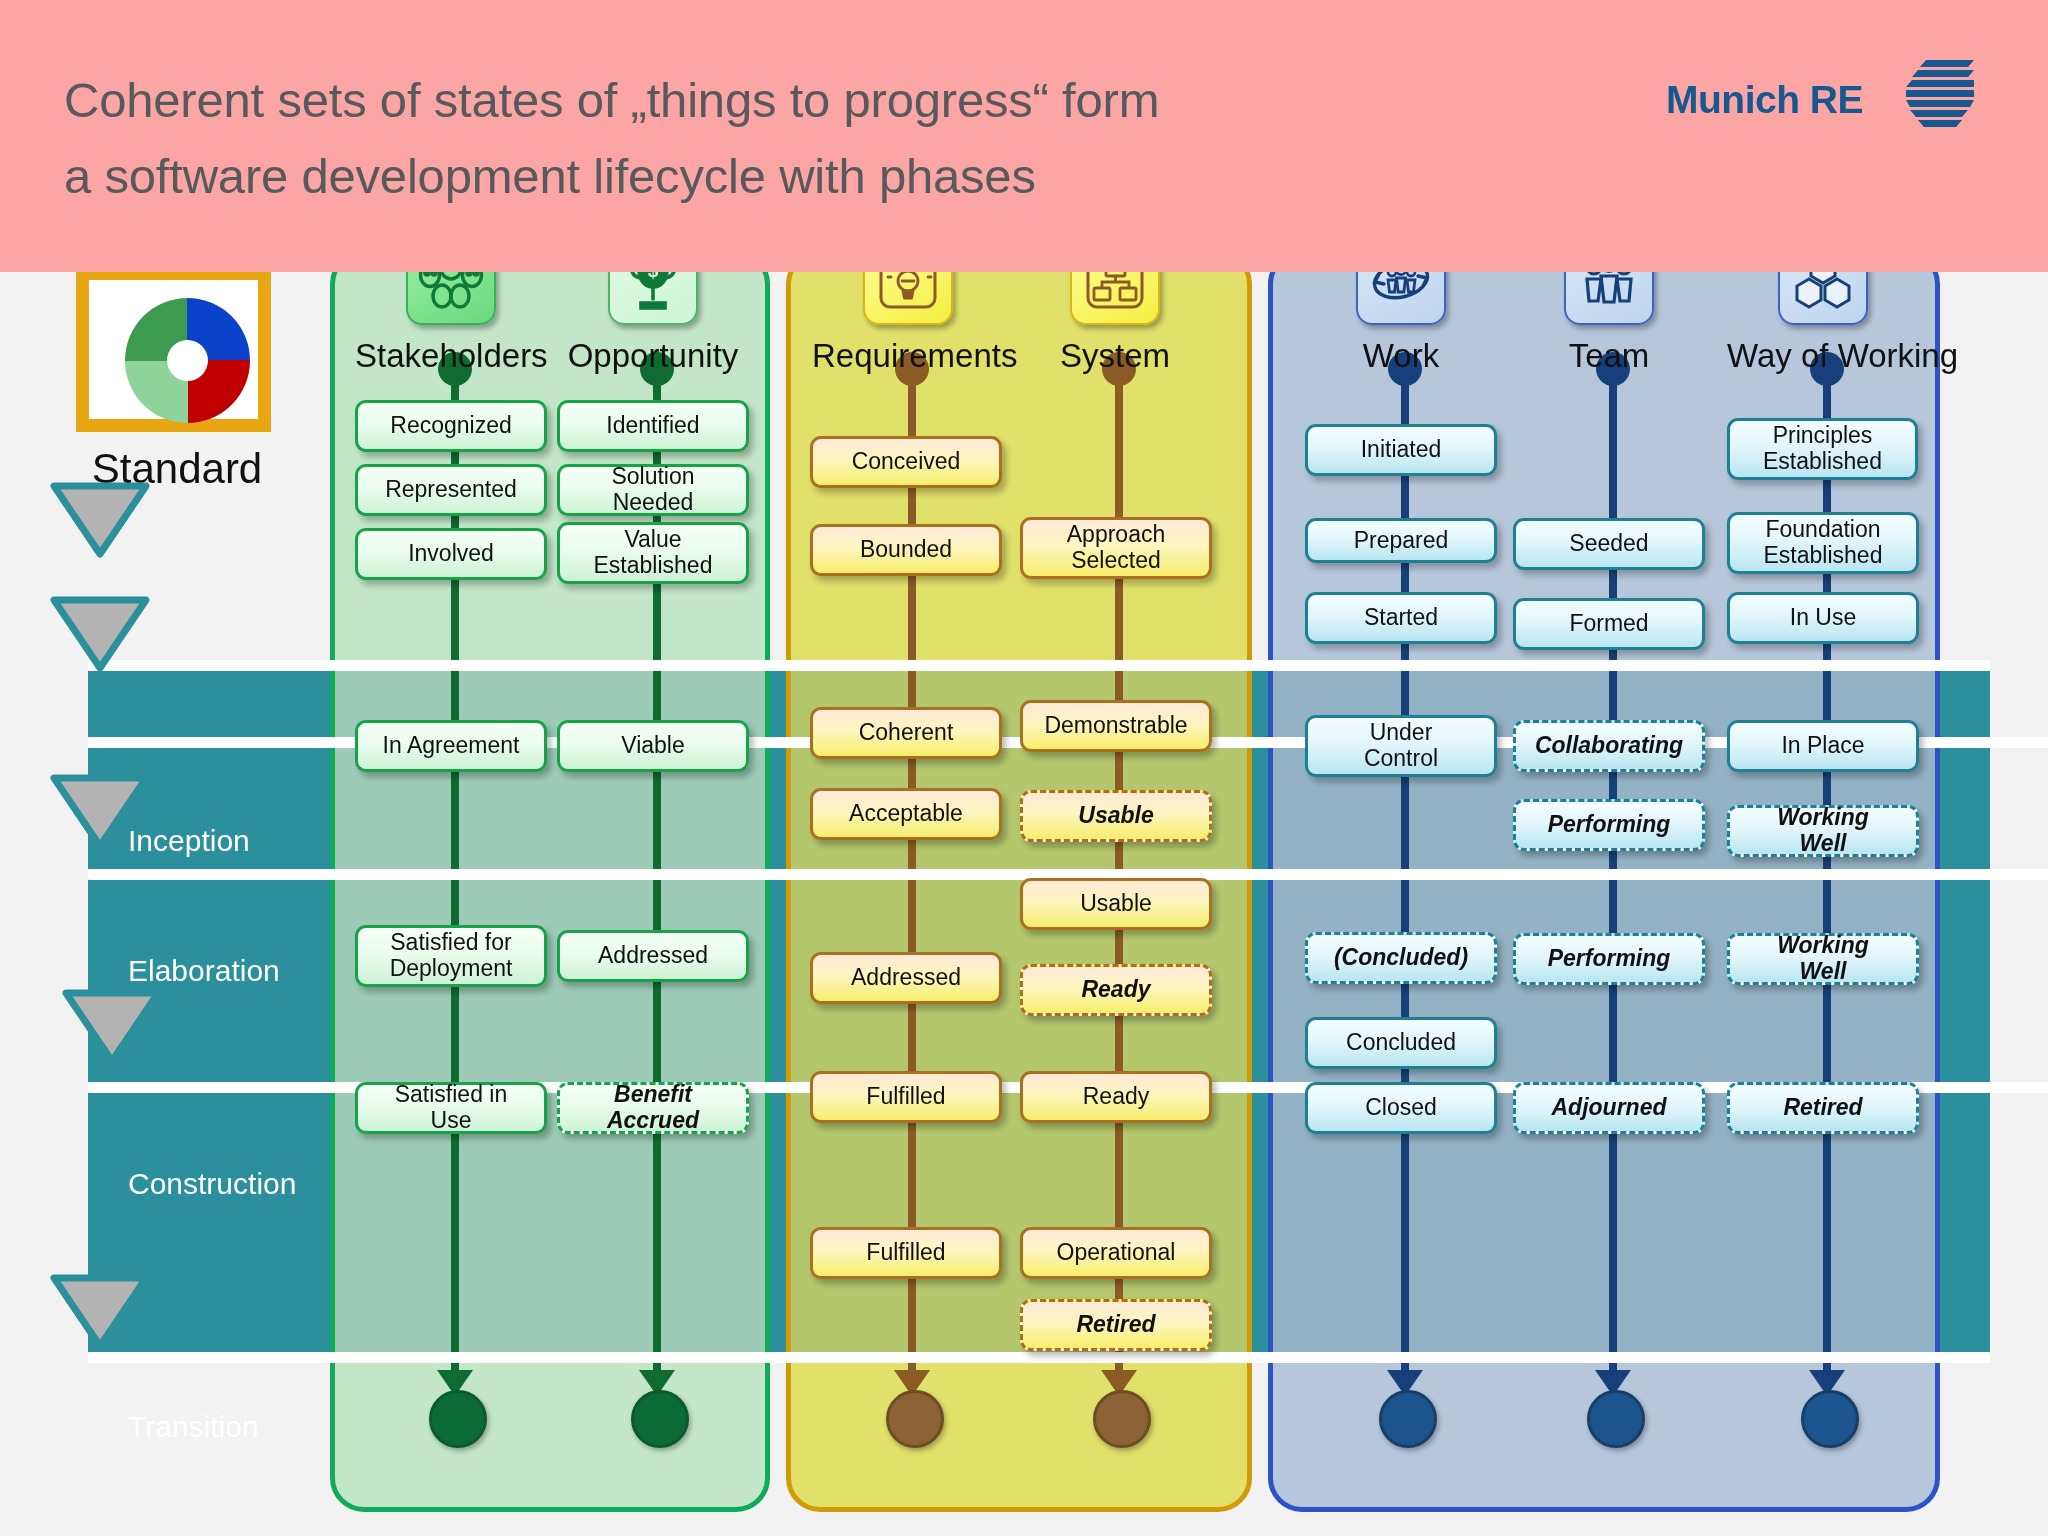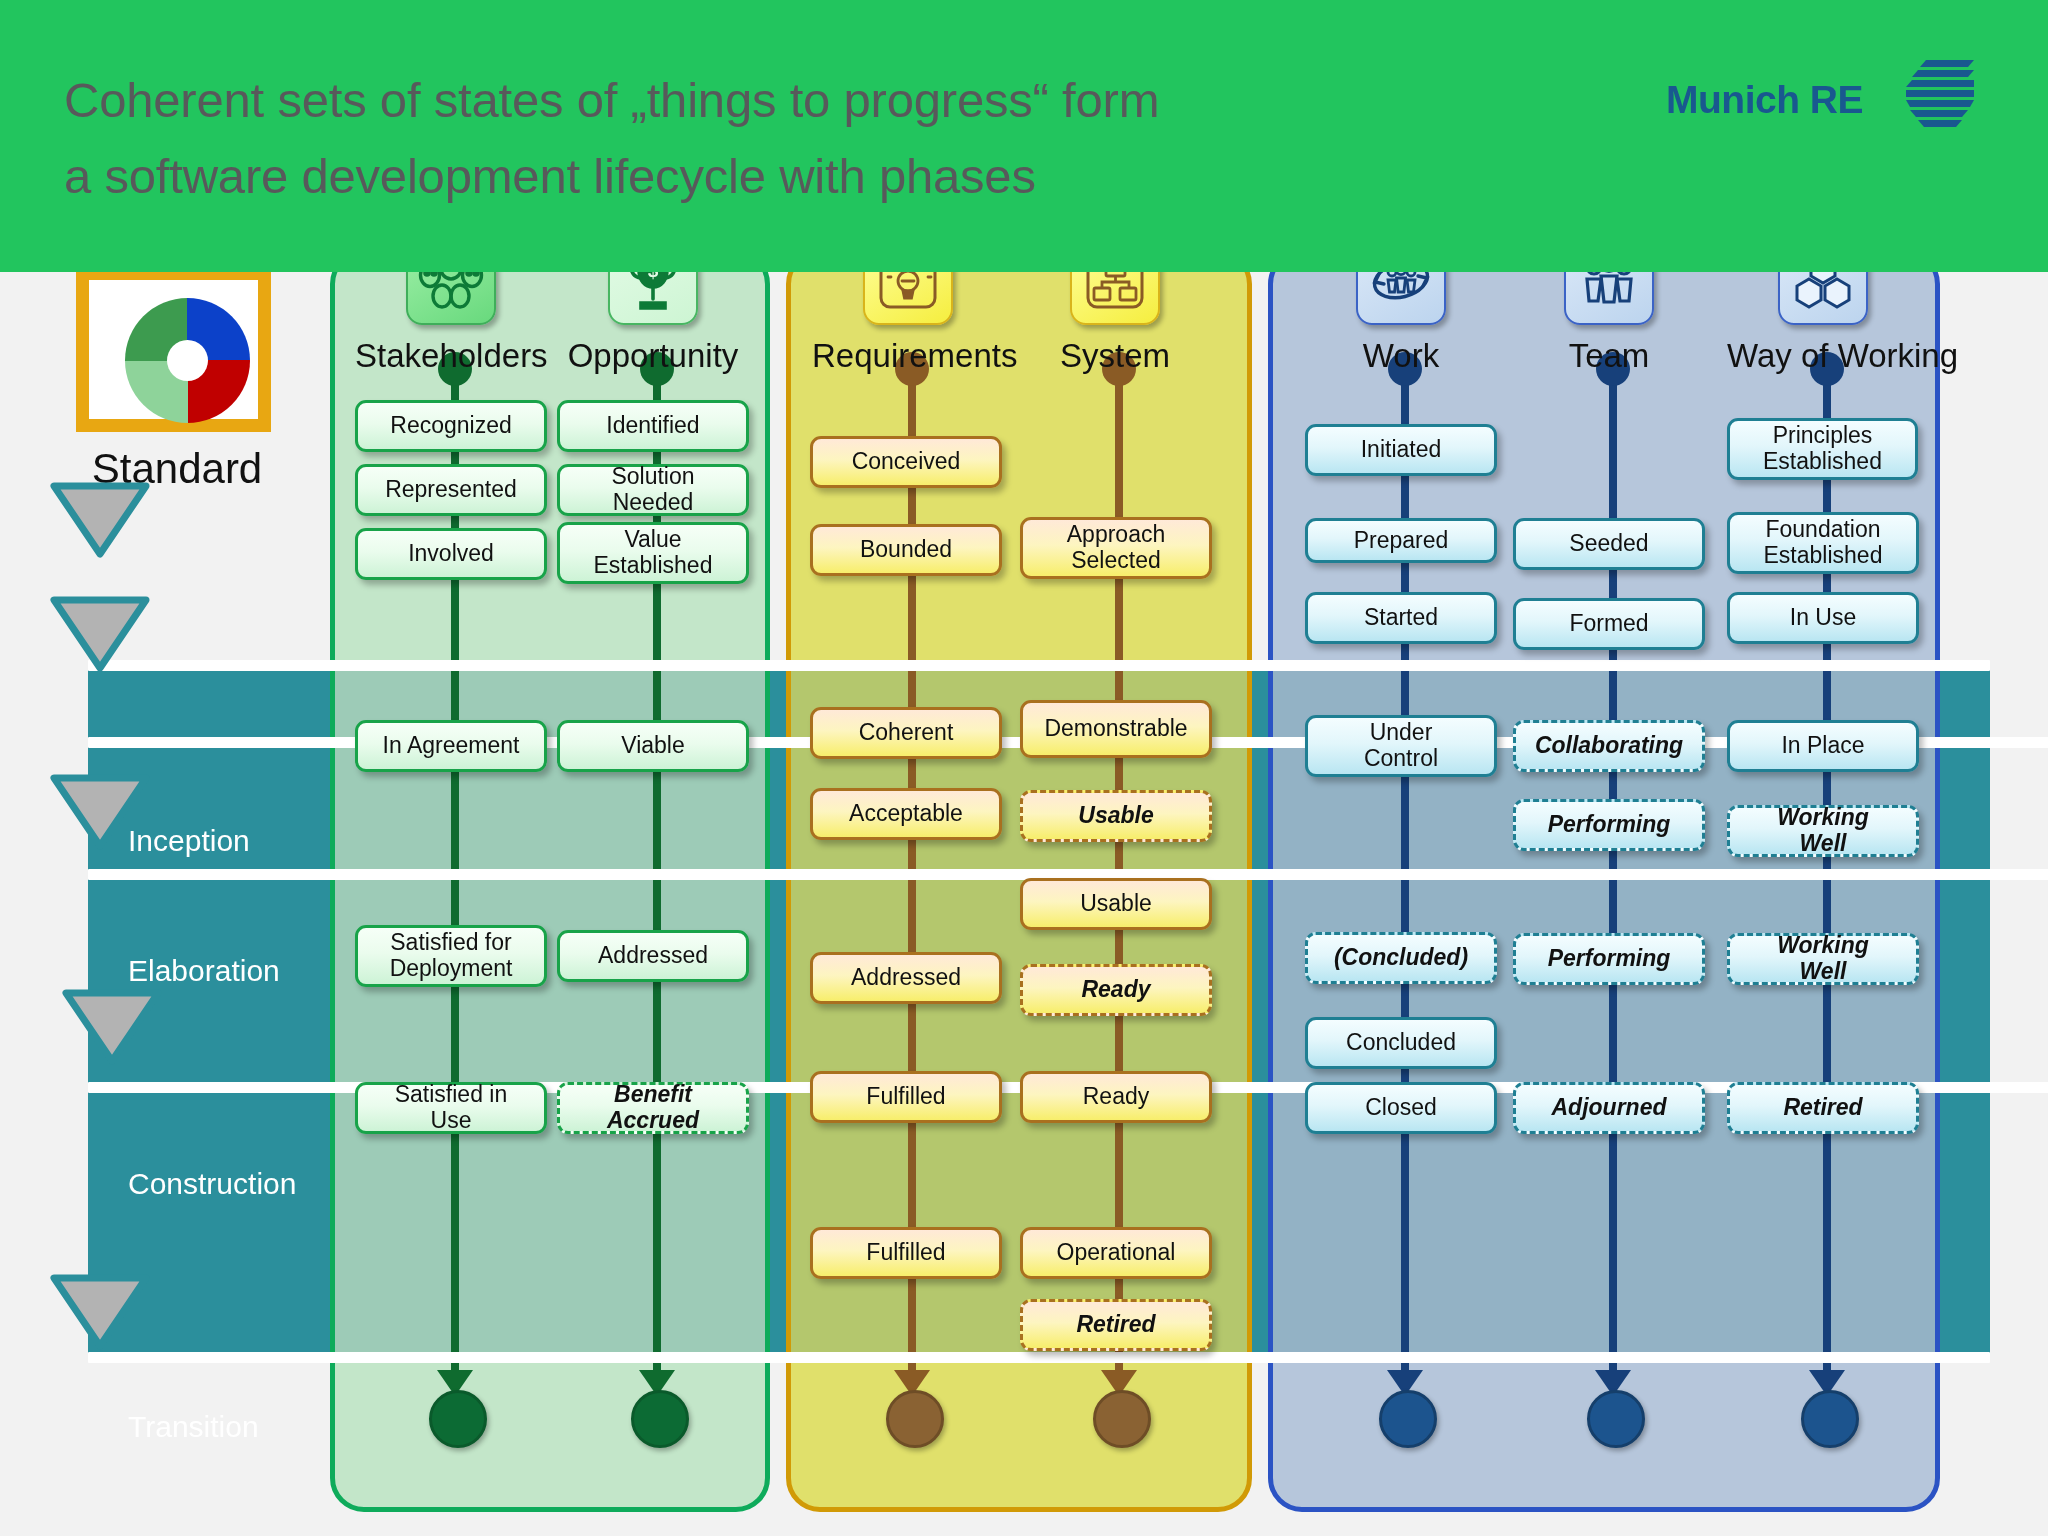"Coherent sets of states of" #header { background: #22c55e -> #fca5a5 }
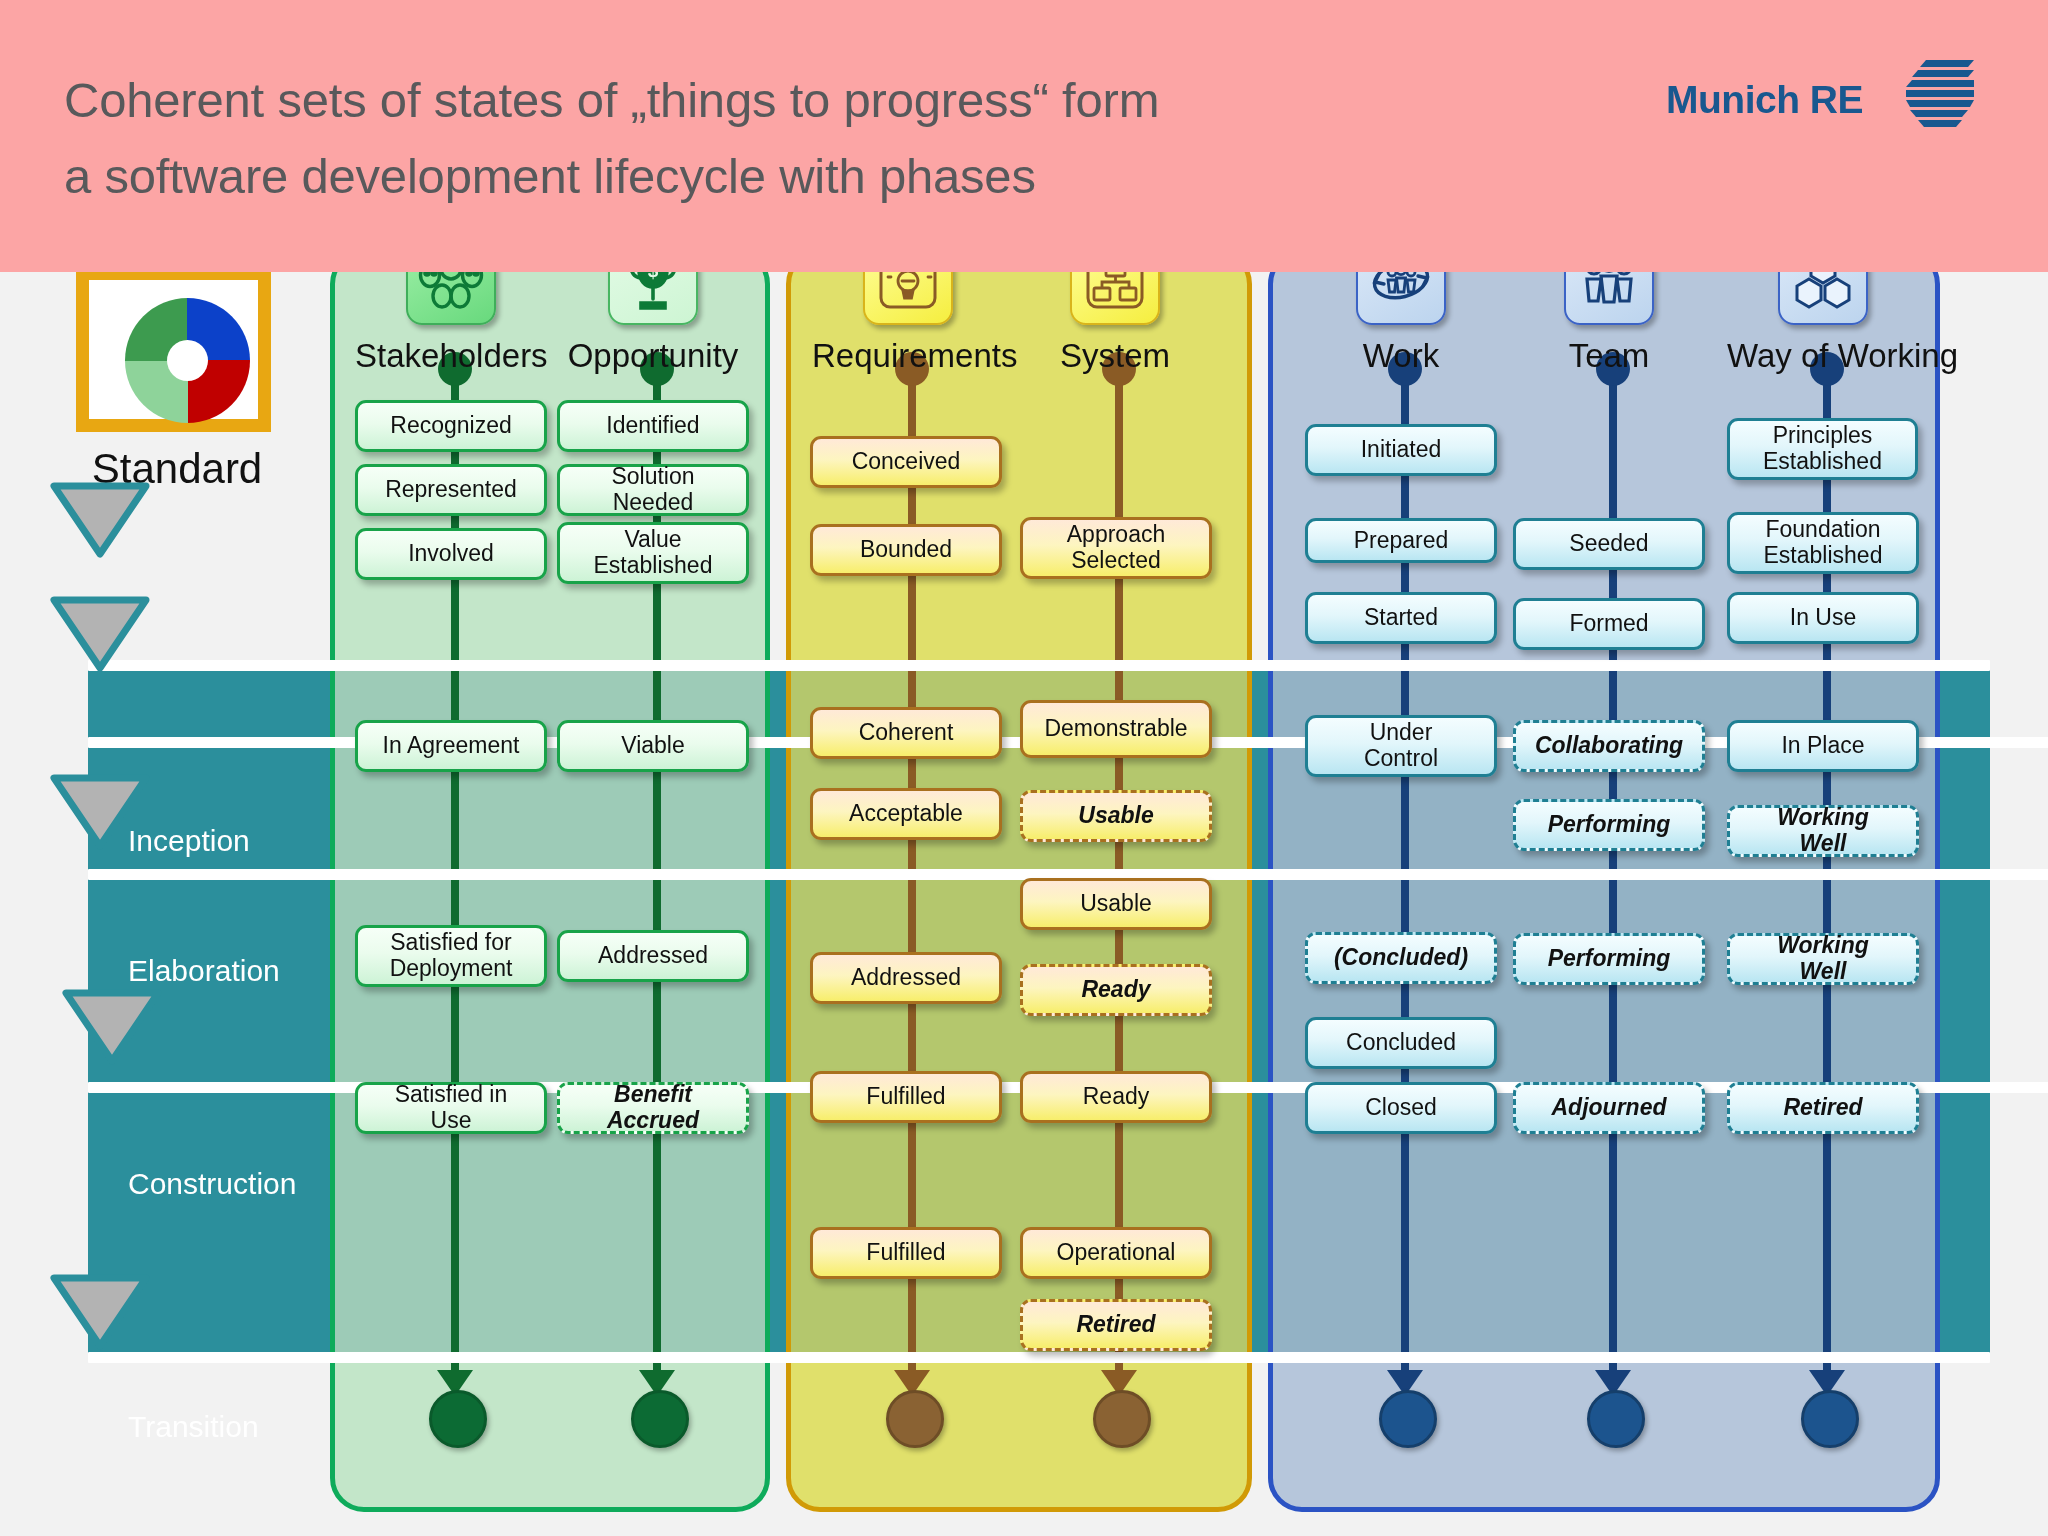"Demonstrable" div.state { height: 58px -> 52px }
